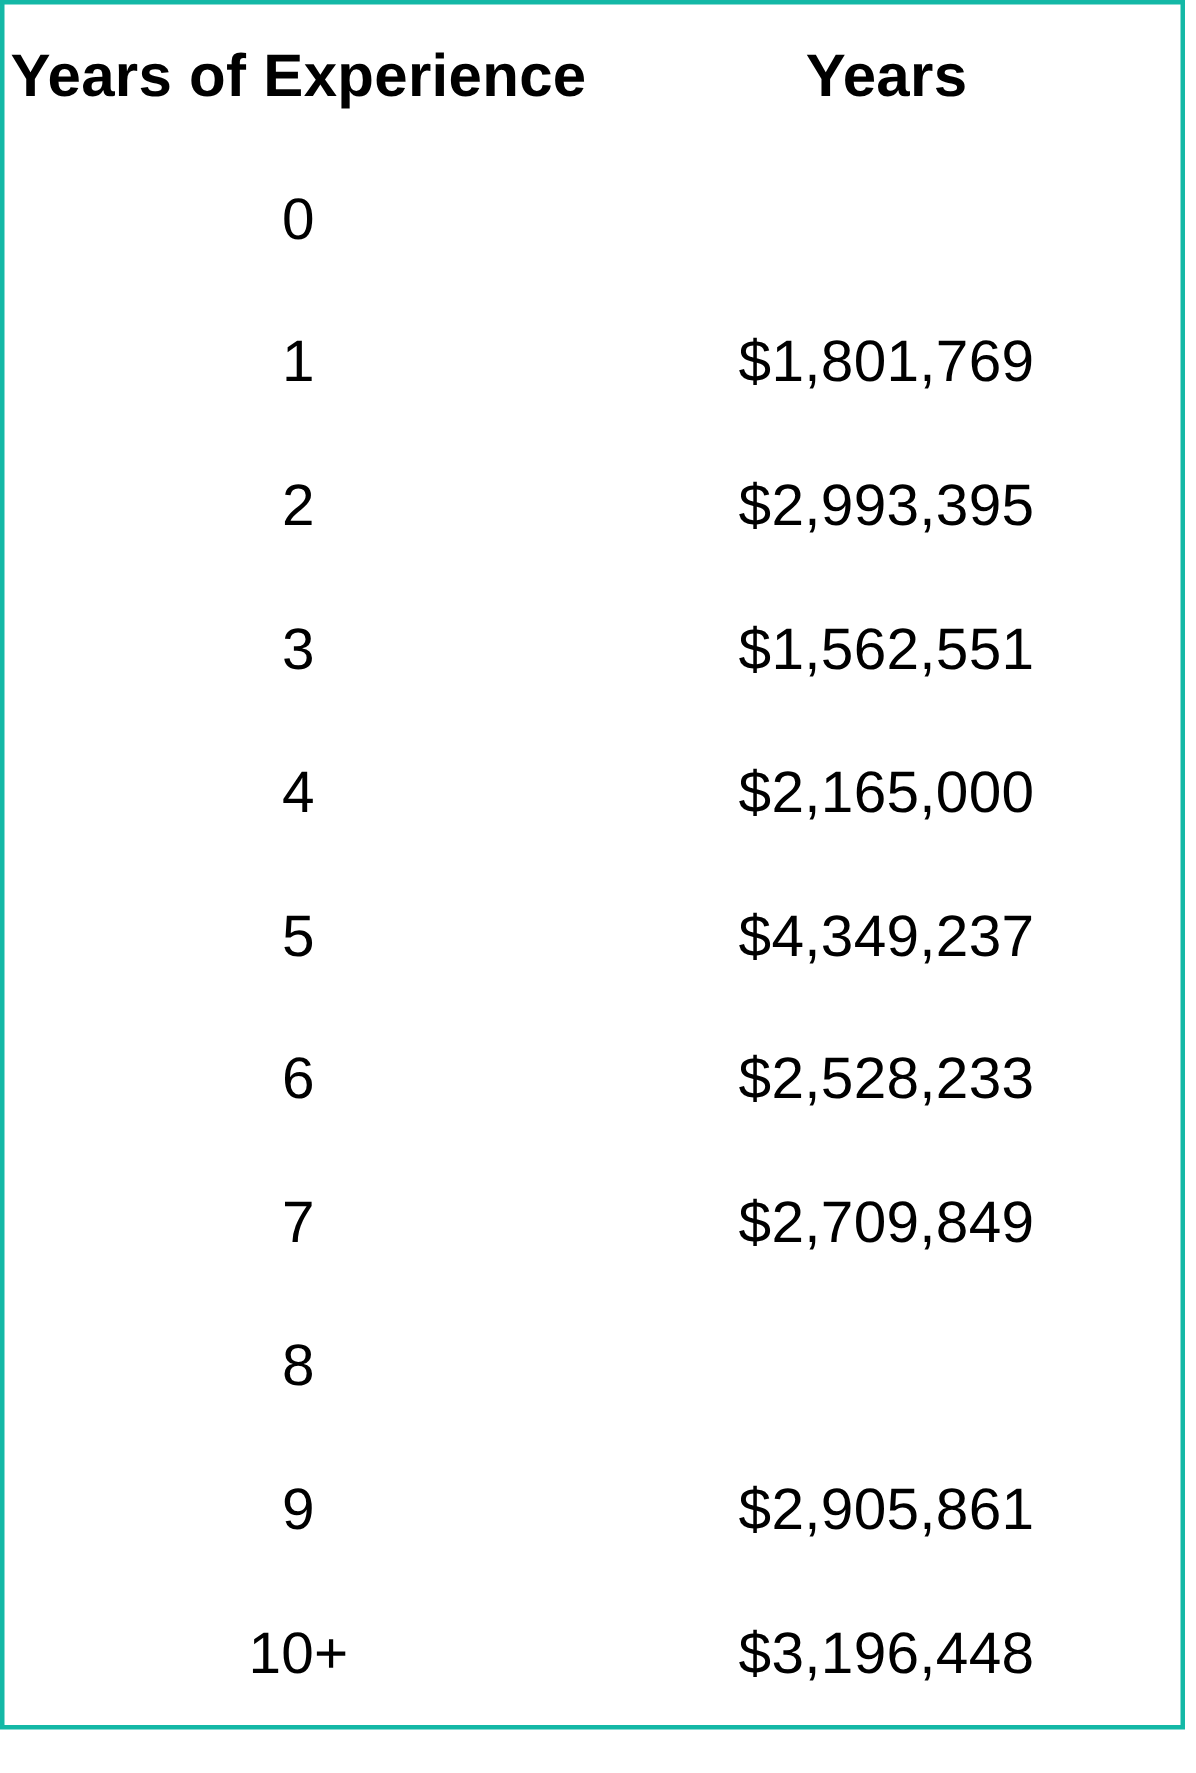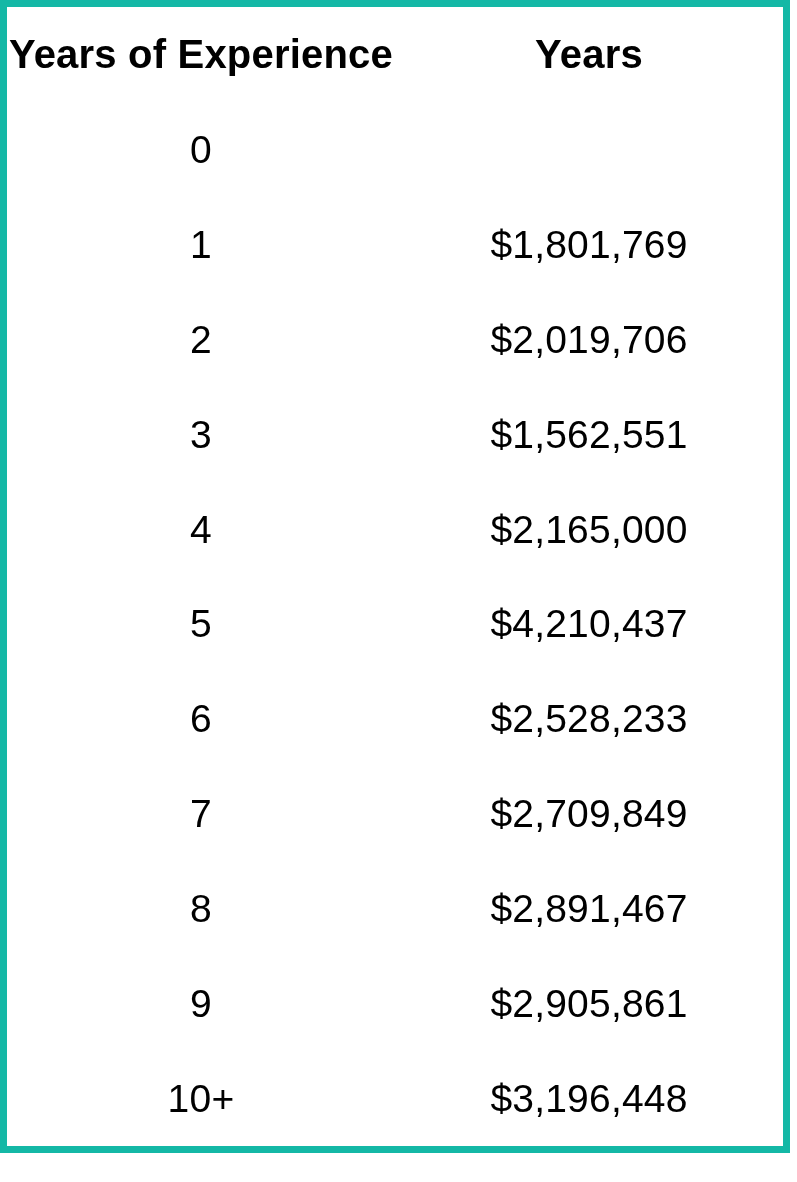"Years of Experience" .table-card { border: 7px solid #14b8a6 -> 3px solid #14b8a6 }
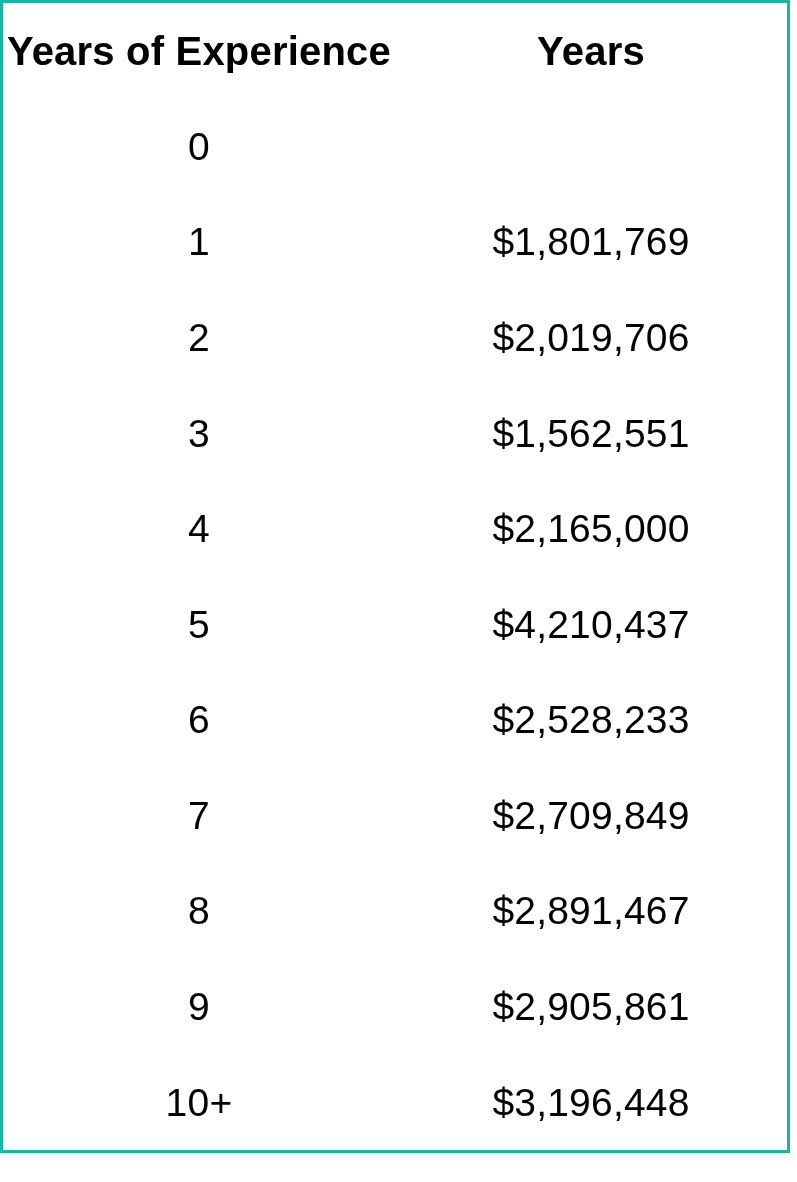"$2,019,706" div.t-cell { text: $2,019,706 -> $2,993,395 }
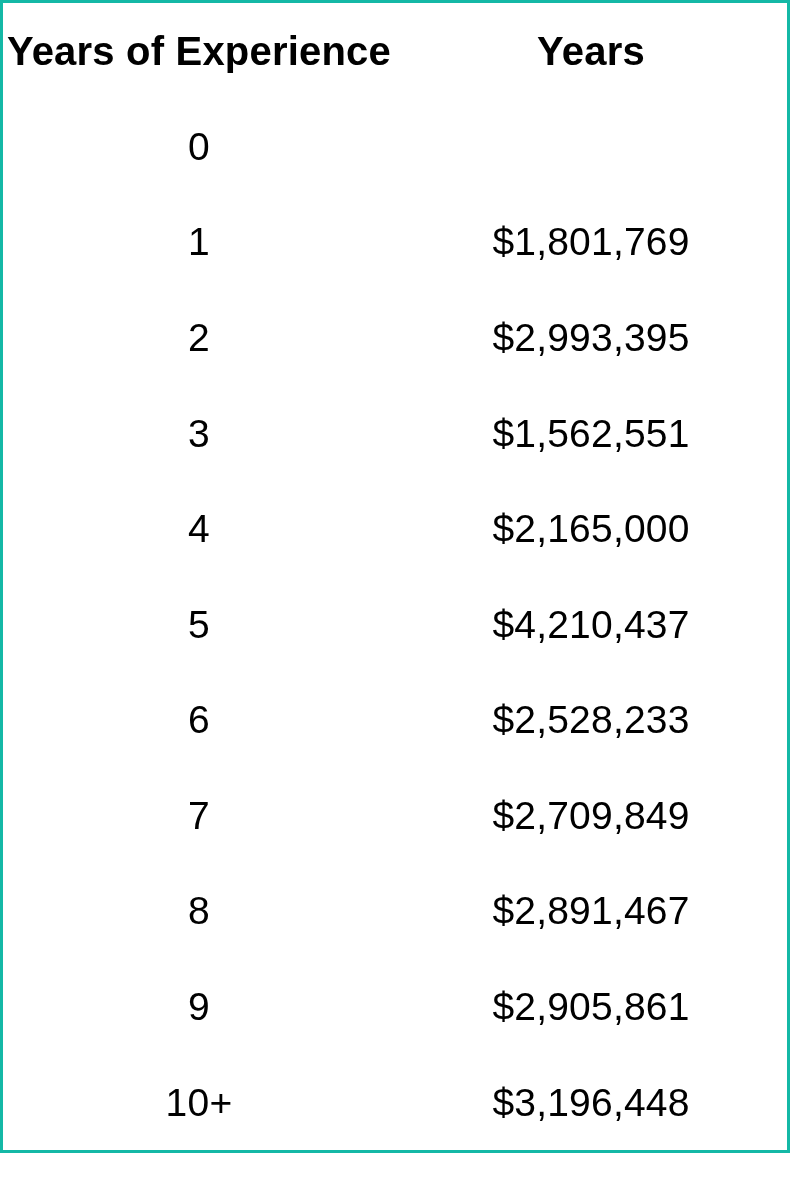"$4,210,437" div.t-cell { text: $4,210,437 -> $4,349,237 }
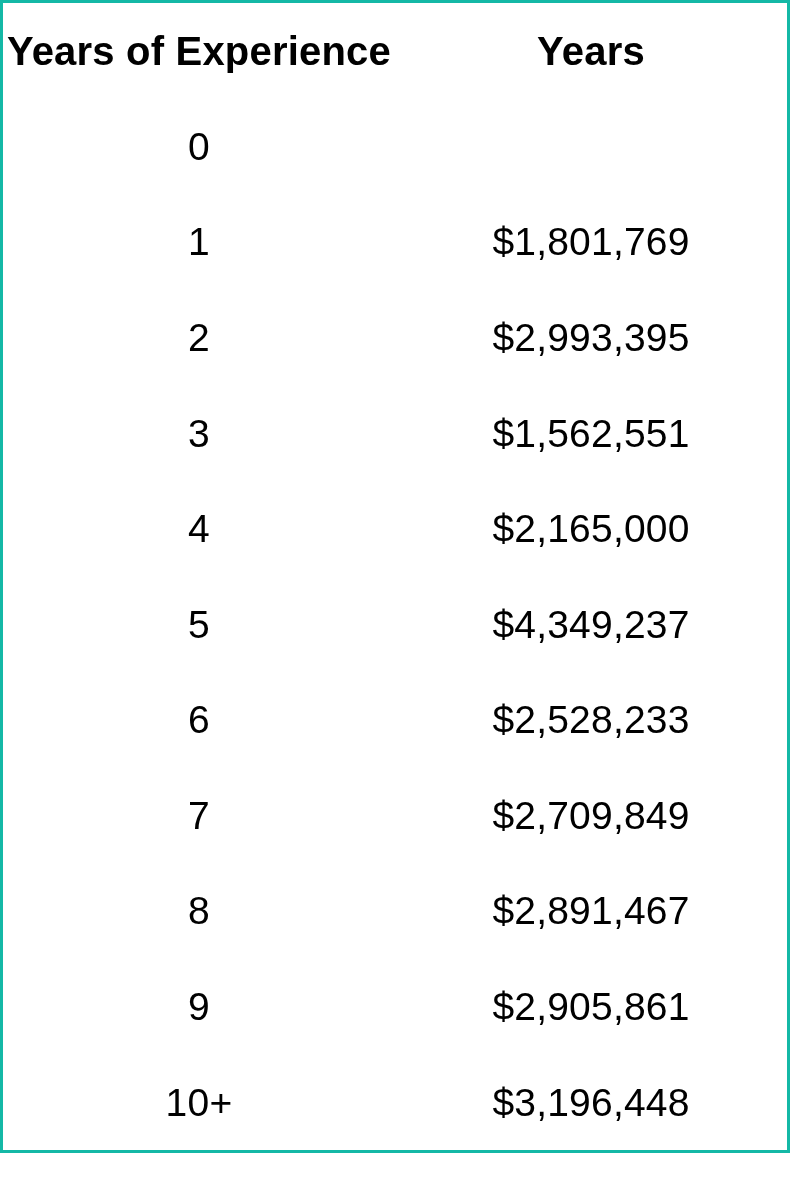"$2,891,467" div.t-cell { html: <div>$2,891,467</div> -> none }
